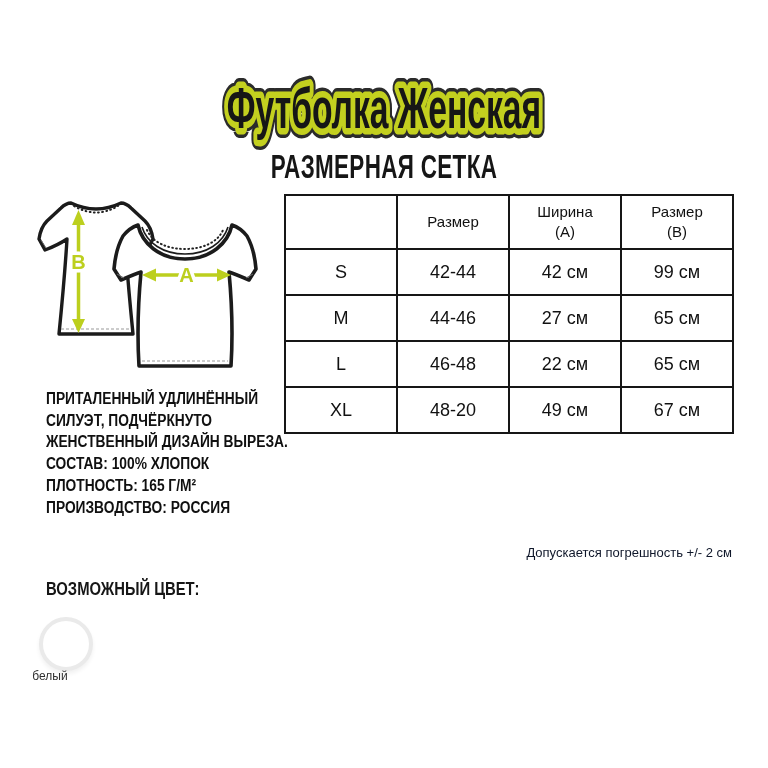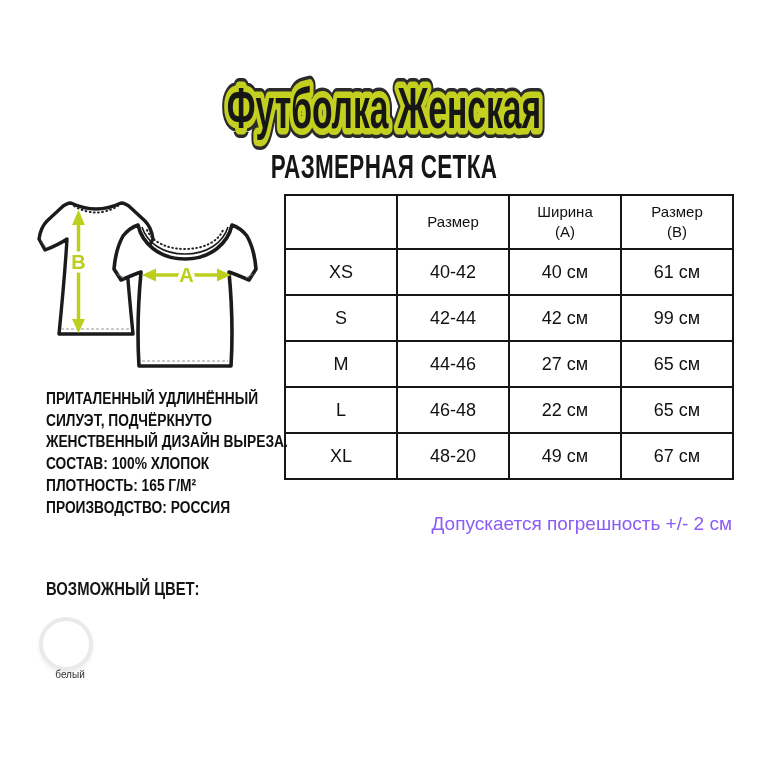"XS" tr.drow { html: <tr> <td>XS</td> <td>40-42</td> <td>40 см</td> <td>61 см</td> </tr> -> none }
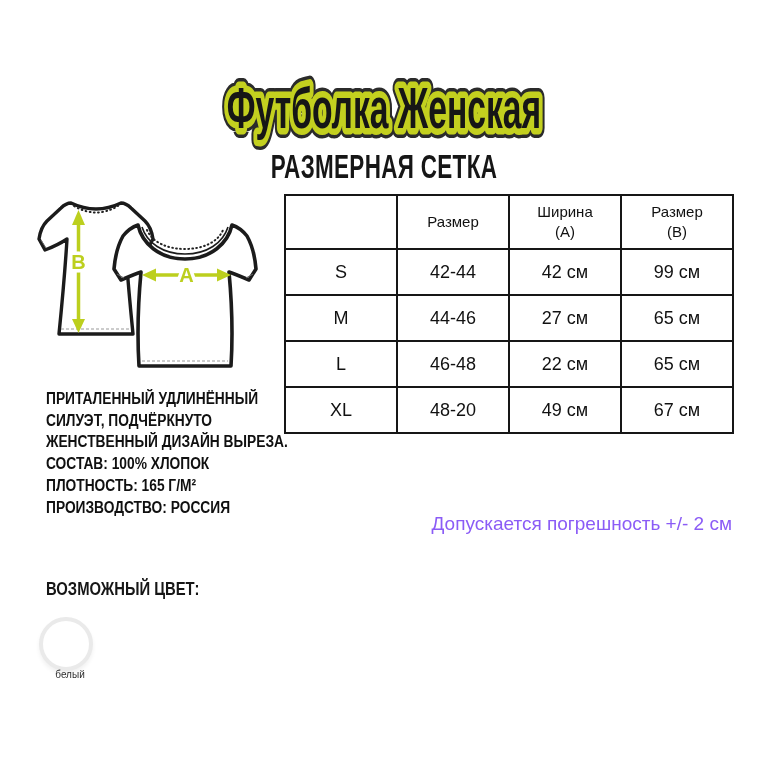"Допускается погрешность +/- 2 см" .tolerance { color: #8b5cf6 -> #0f172a; font-size: 19px -> 13px; top: 513px -> 545px }
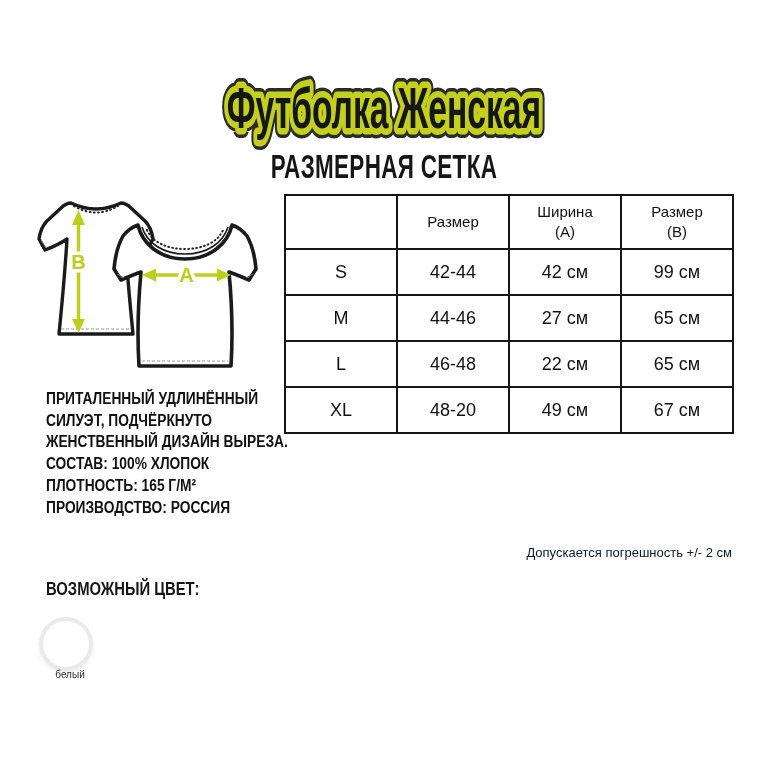"белый" .swatch-label { font-size: 10px -> 12px; left: 38px -> 18px }
